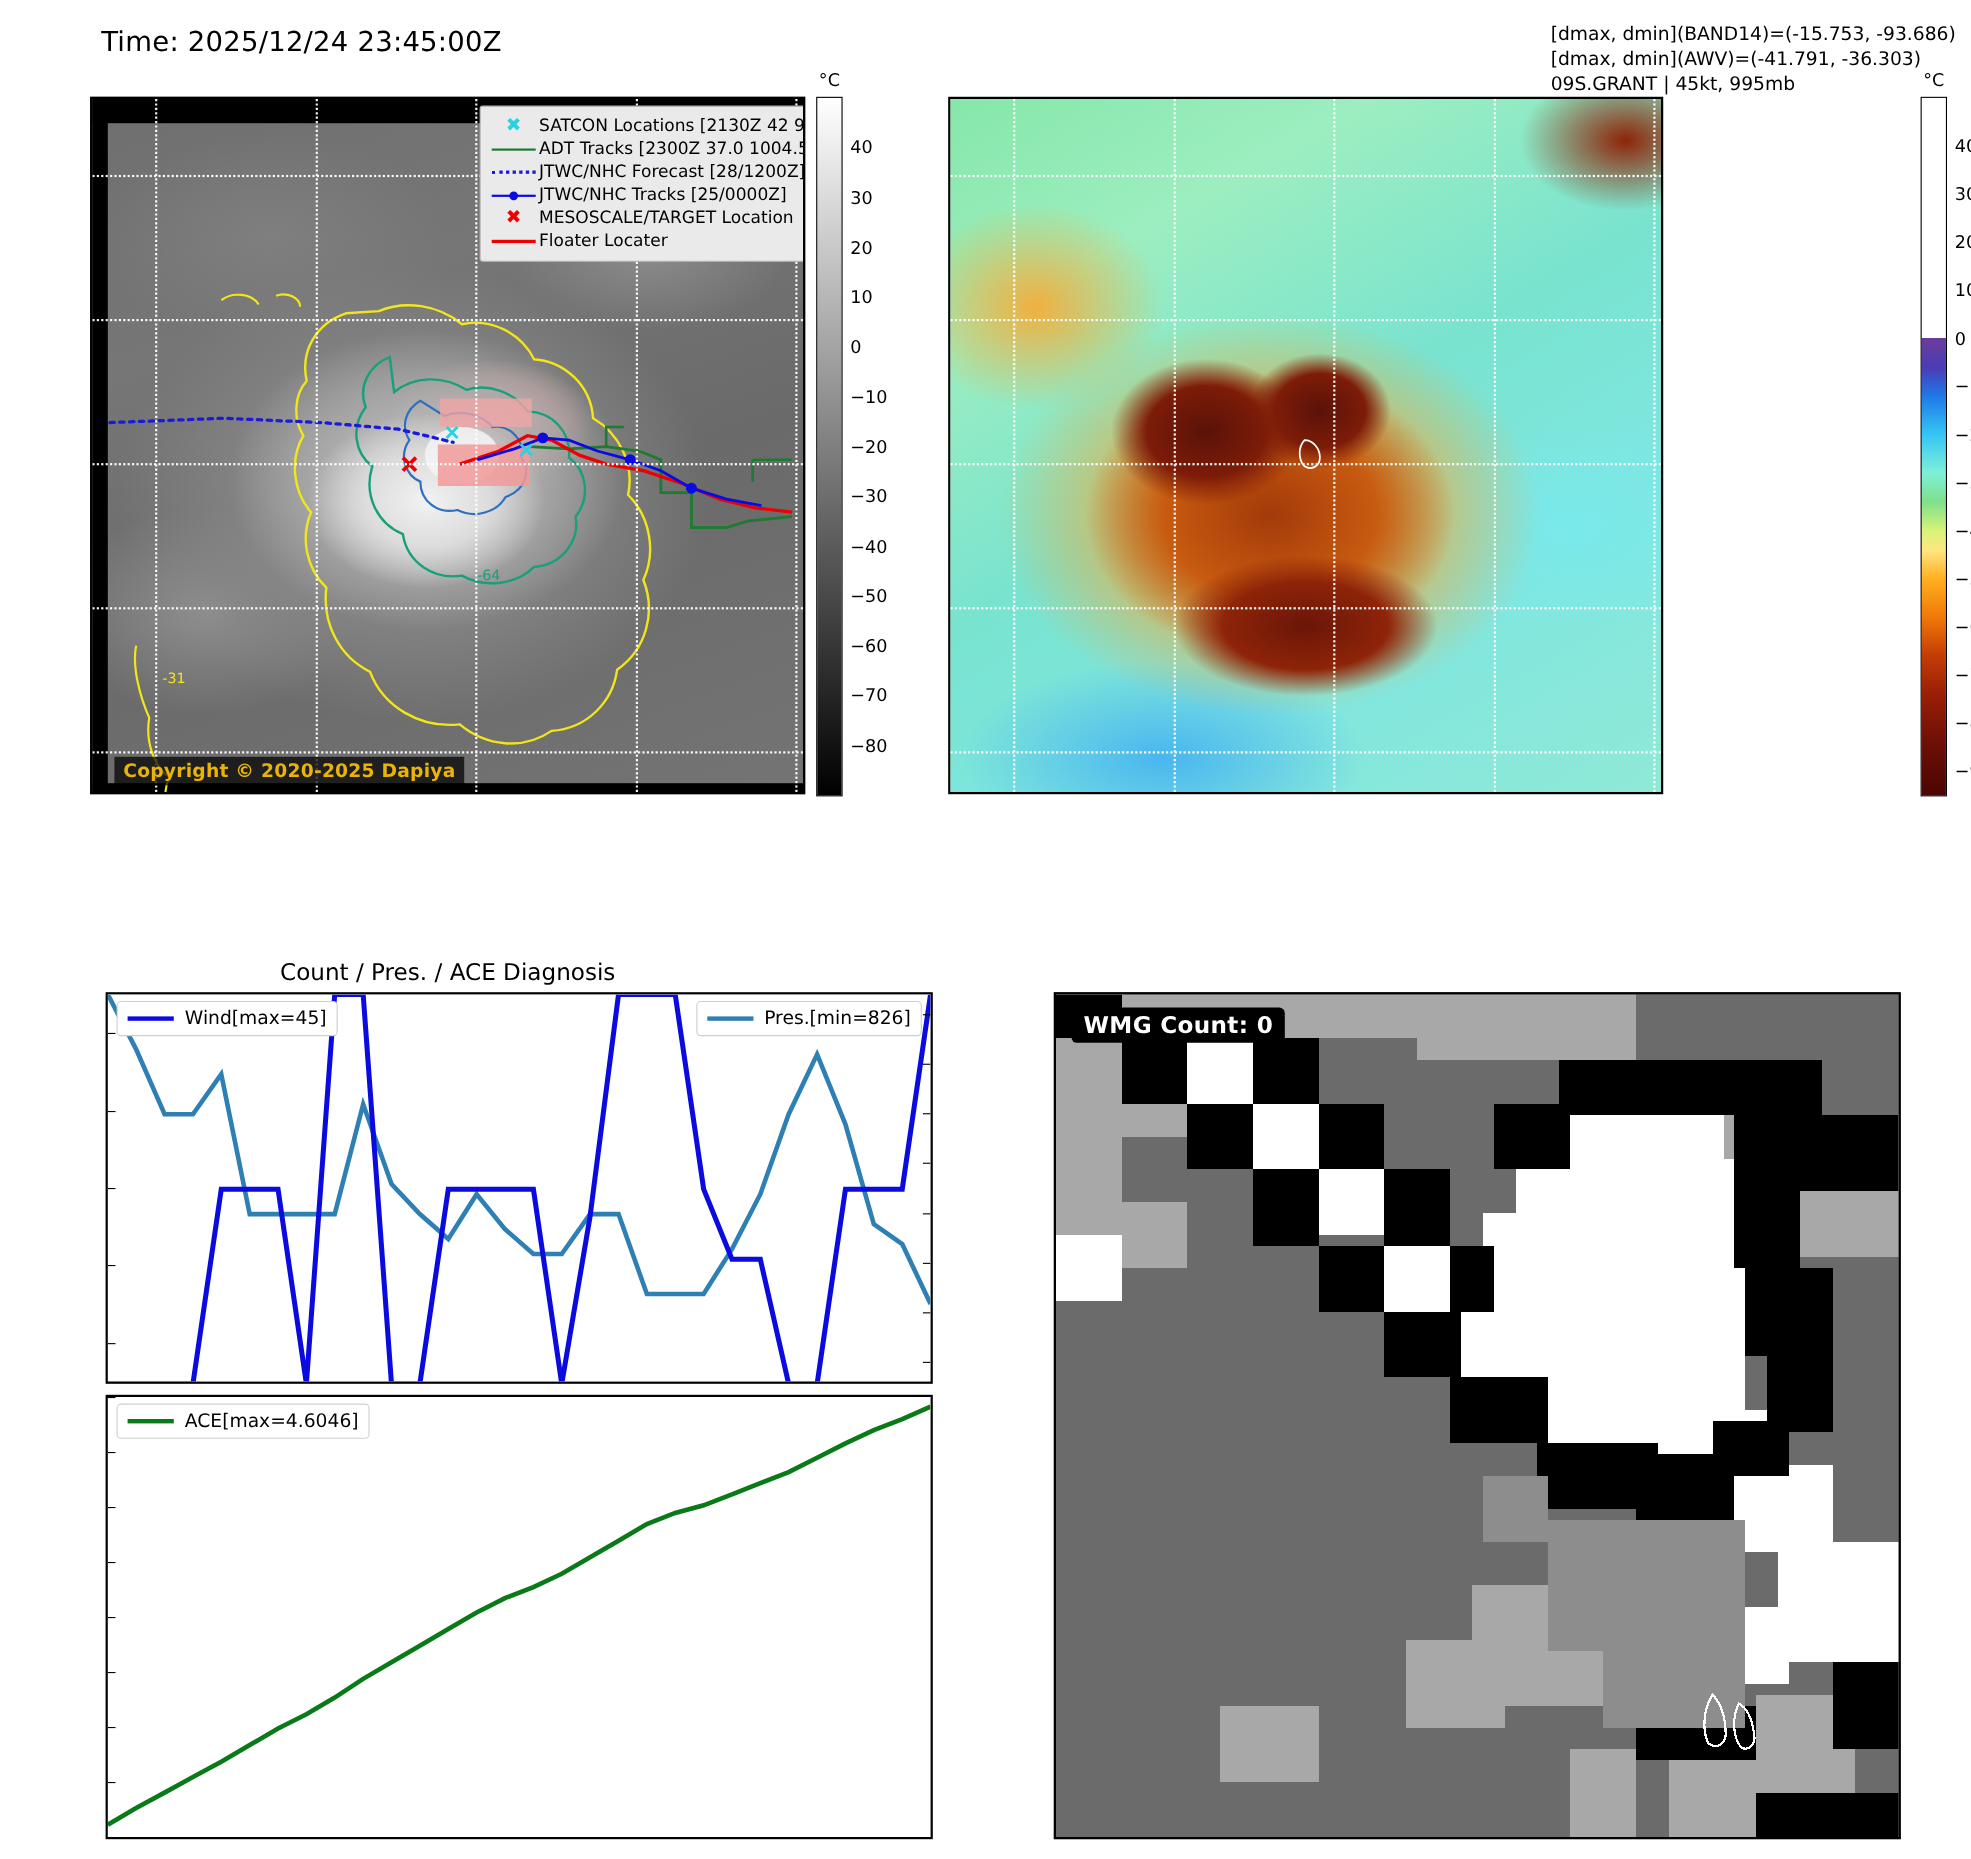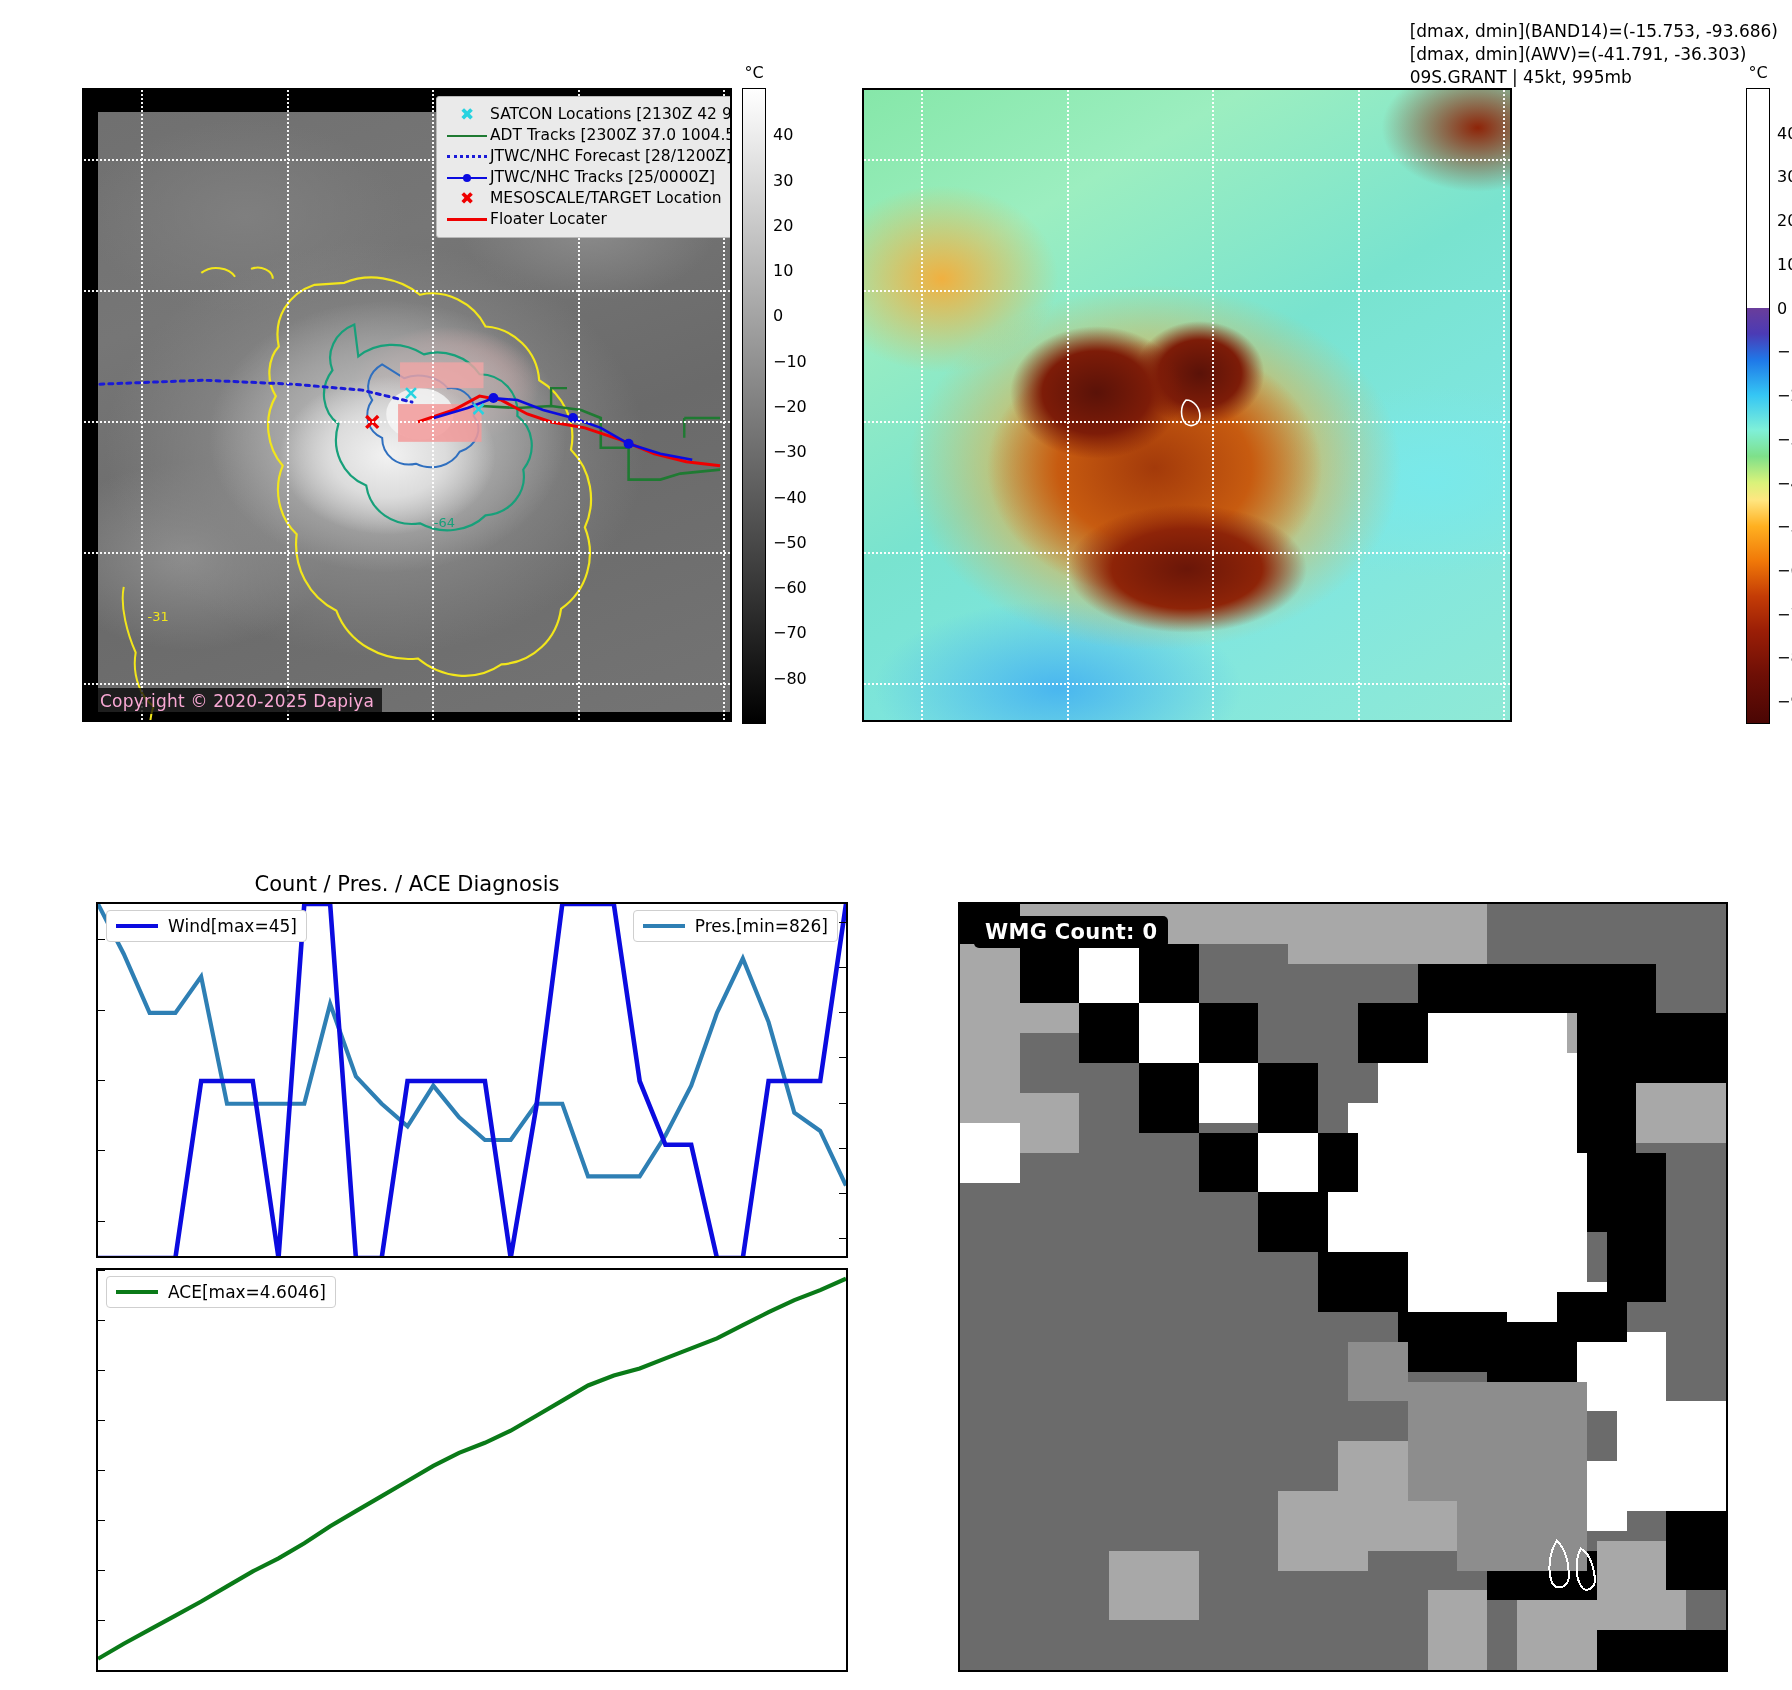"Time: 2025/12/24 23:45:00Z" div { html: none -> <div>Time: 2025/12/24 23:45:00Z</div> }
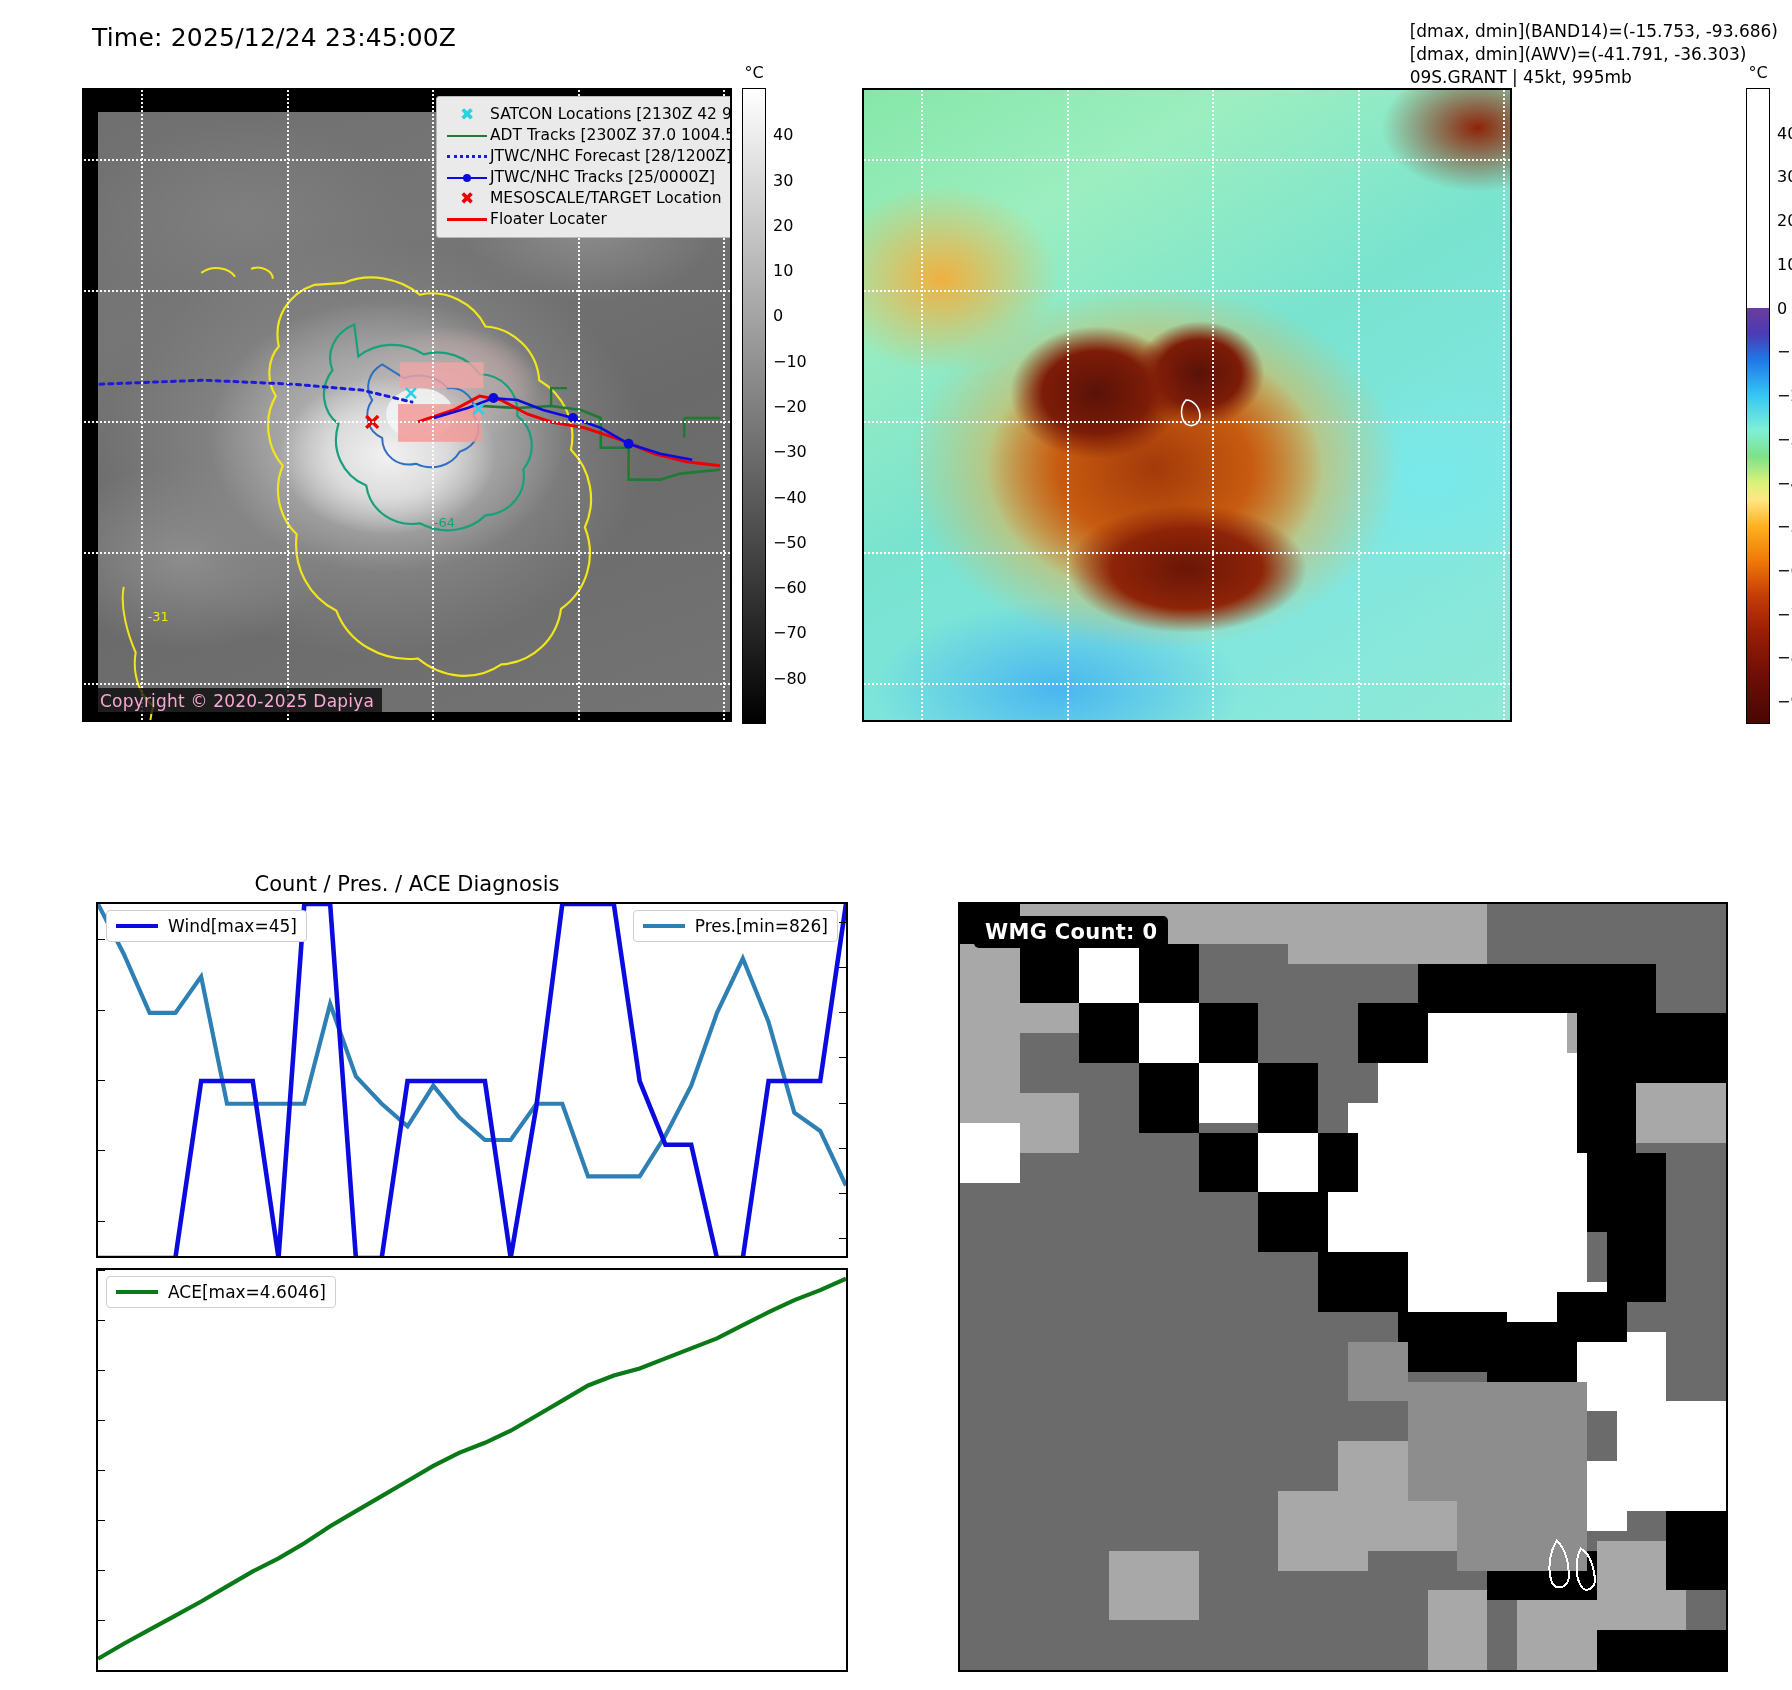"Copyright © 2020-2025 Dapiya" #copyright { color: #f9a8d4 -> #eab308; font-weight: 400 -> 700; left: 8px -> 20px }
